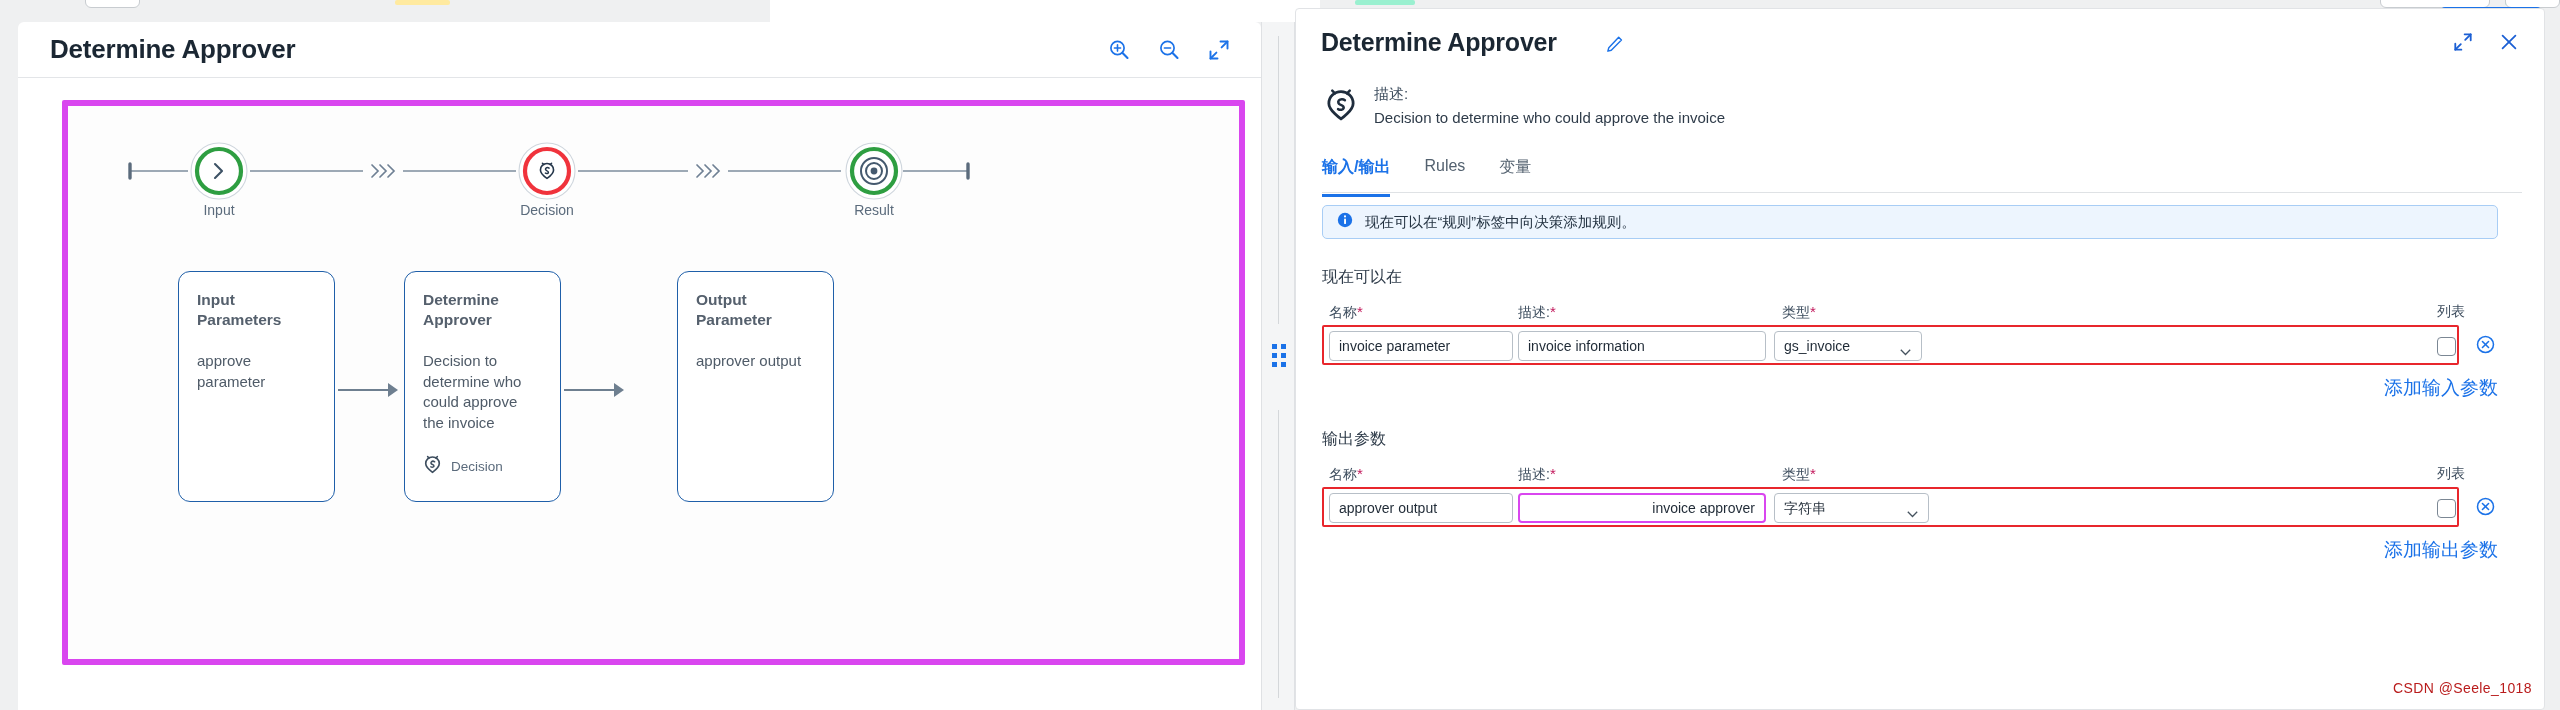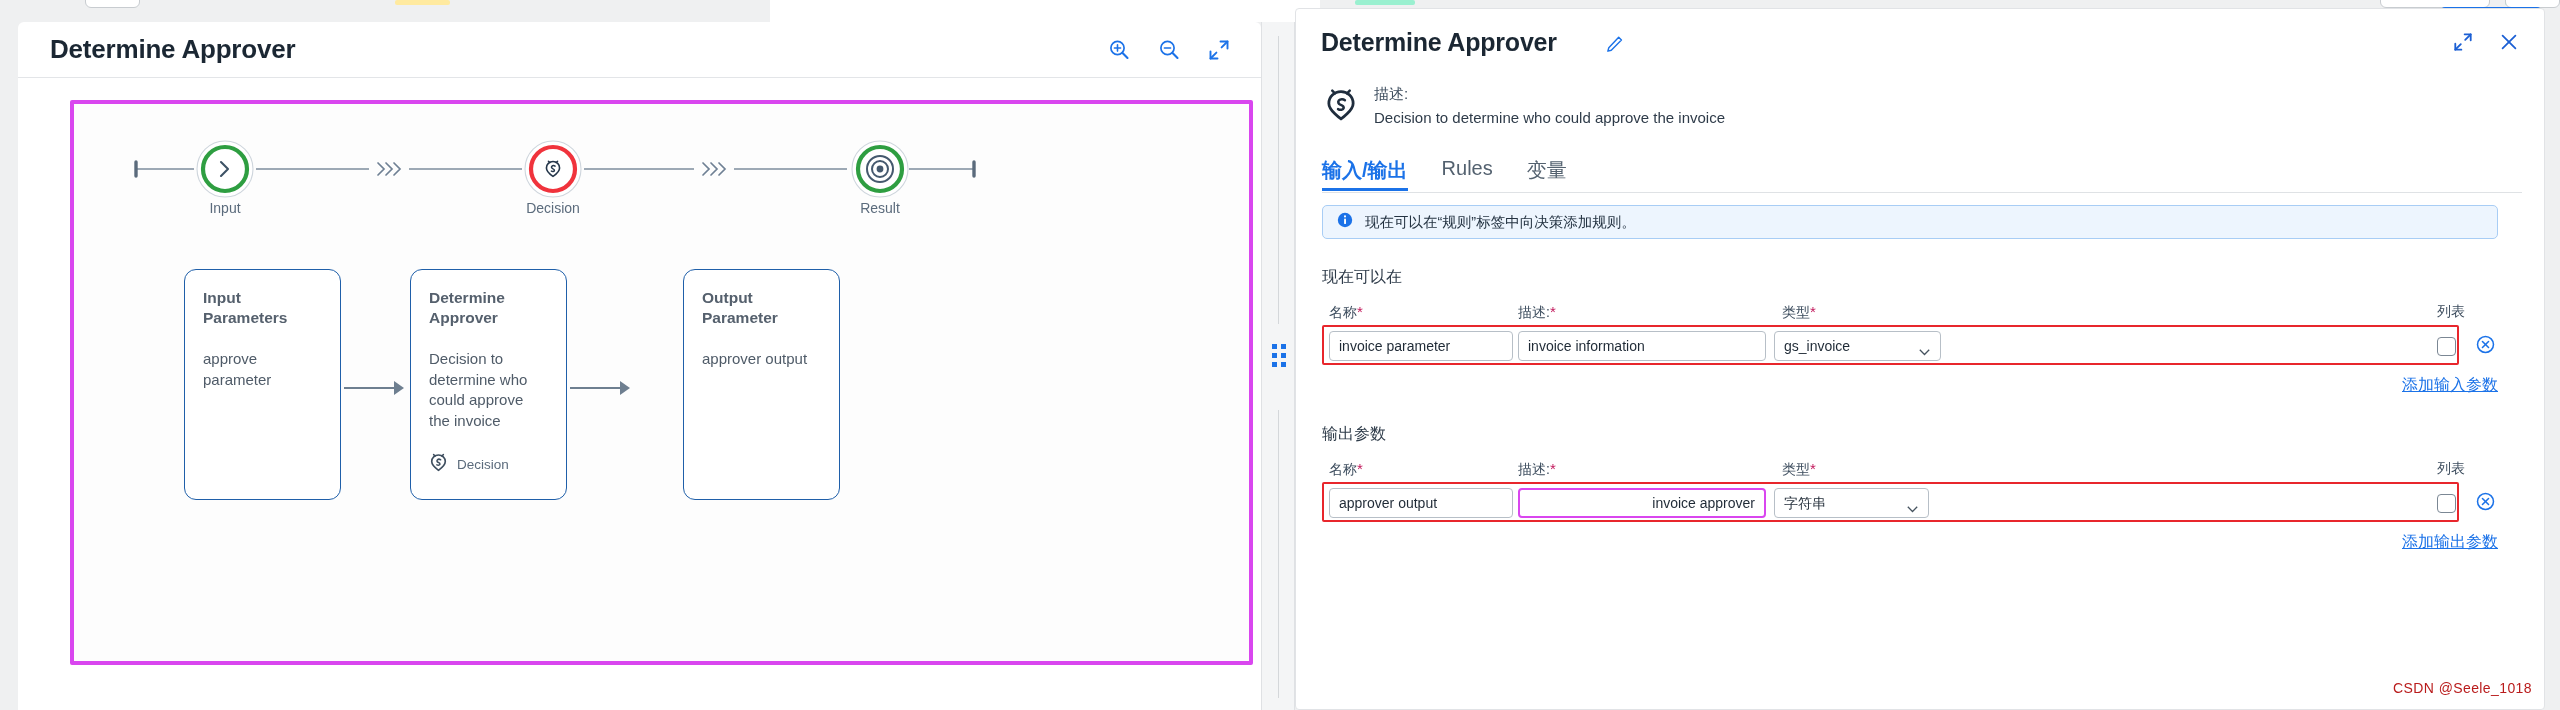"输入/输出" .tab { font-size: 20px -> 16px; padding-bottom: 6px -> 18px }
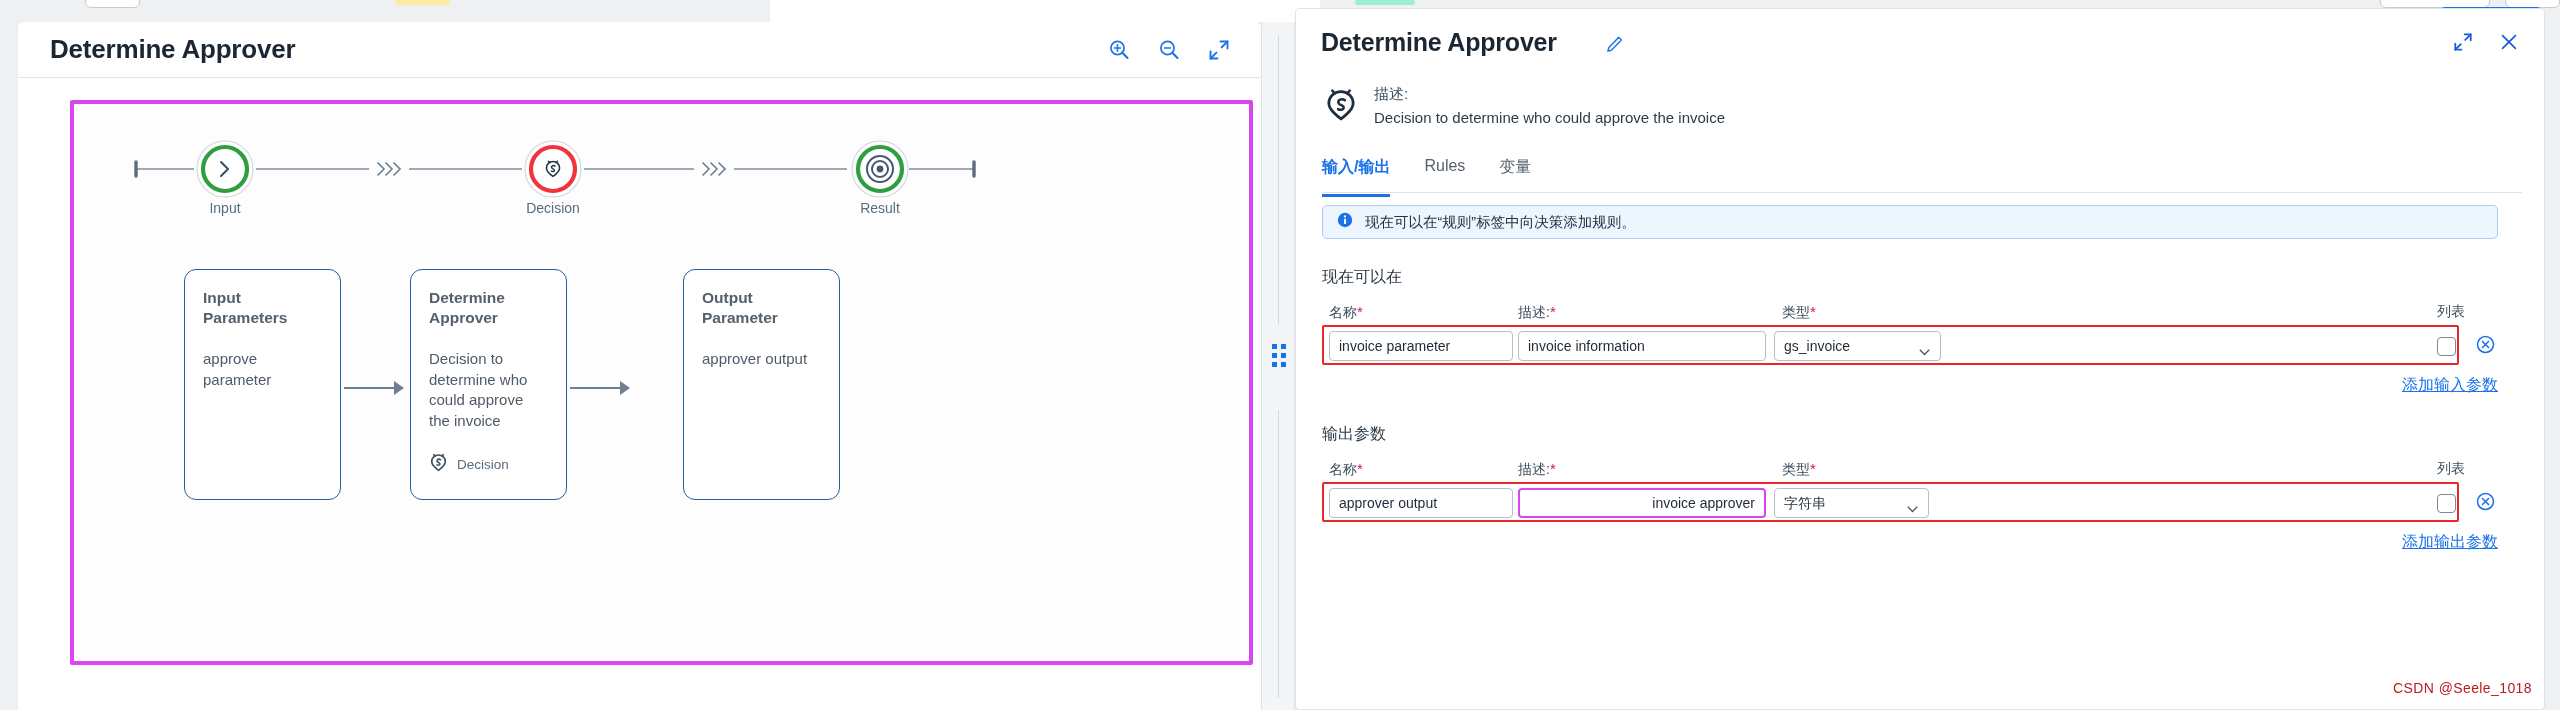"Input" .canvas { border: 4px solid #d946ef -> 6px solid #d946ef; left: 52px -> 44px }
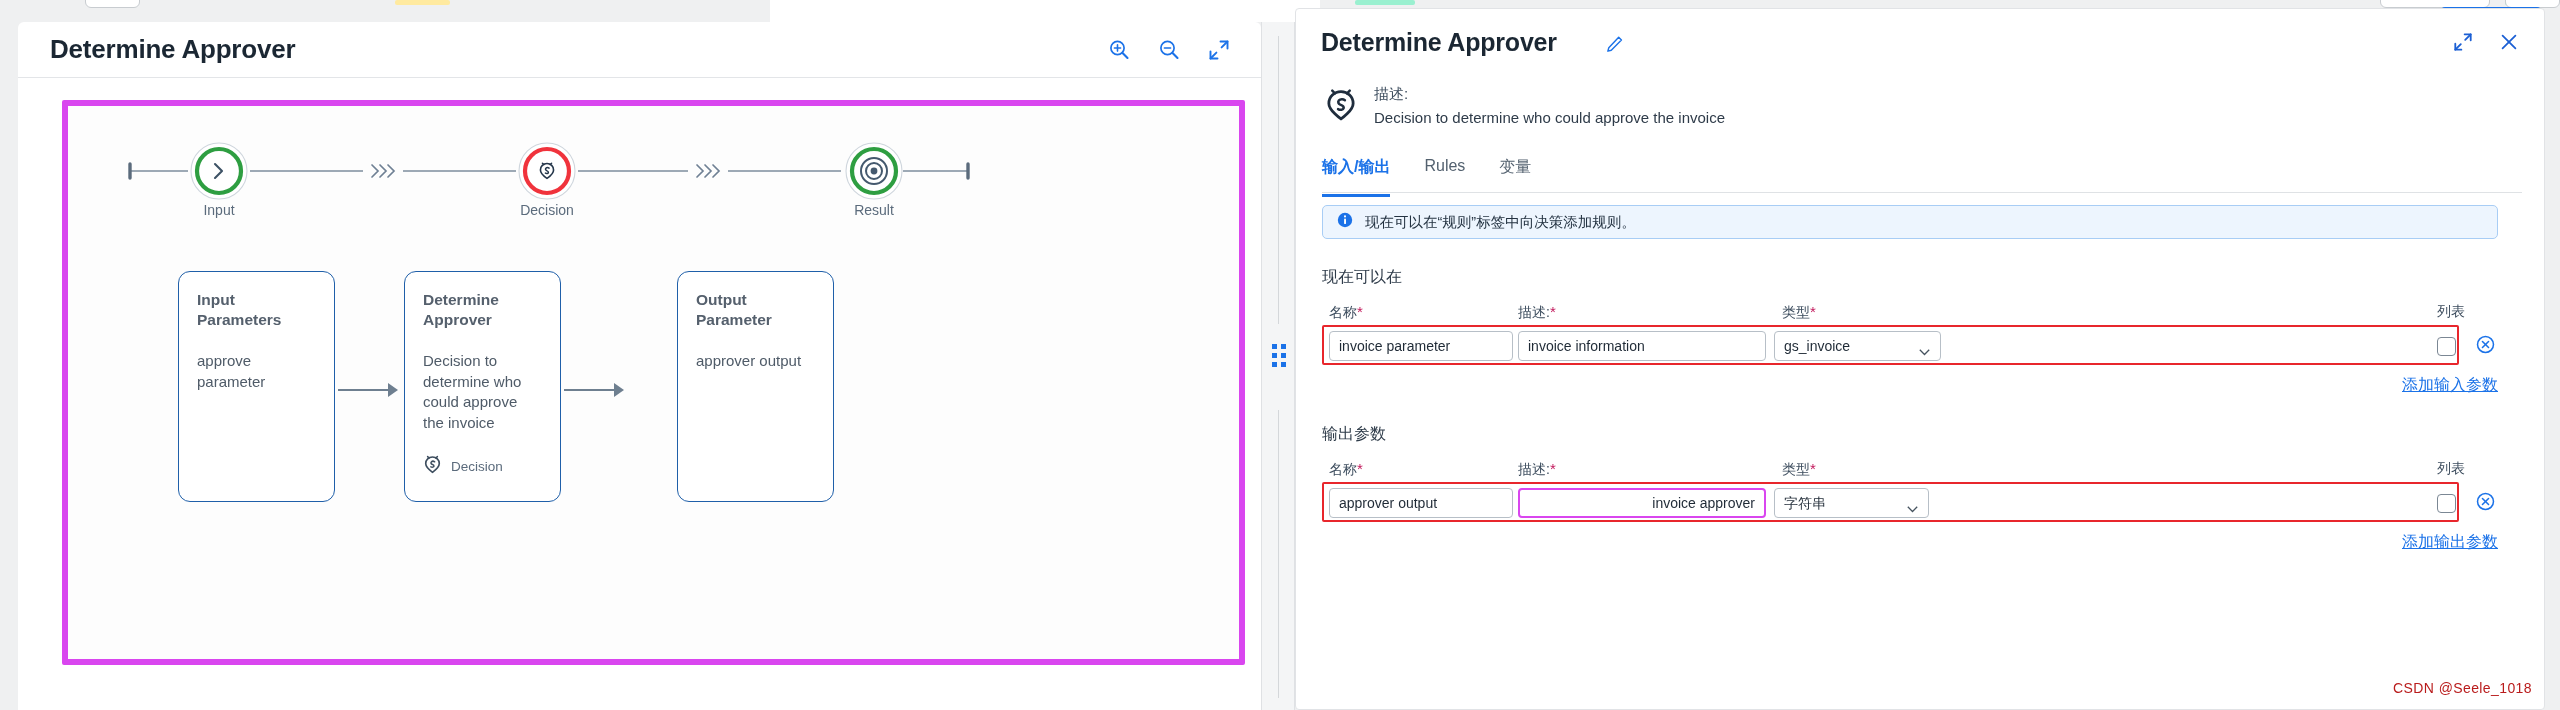"gs_invoice" div.select-wrap { width: 167px -> 148px }
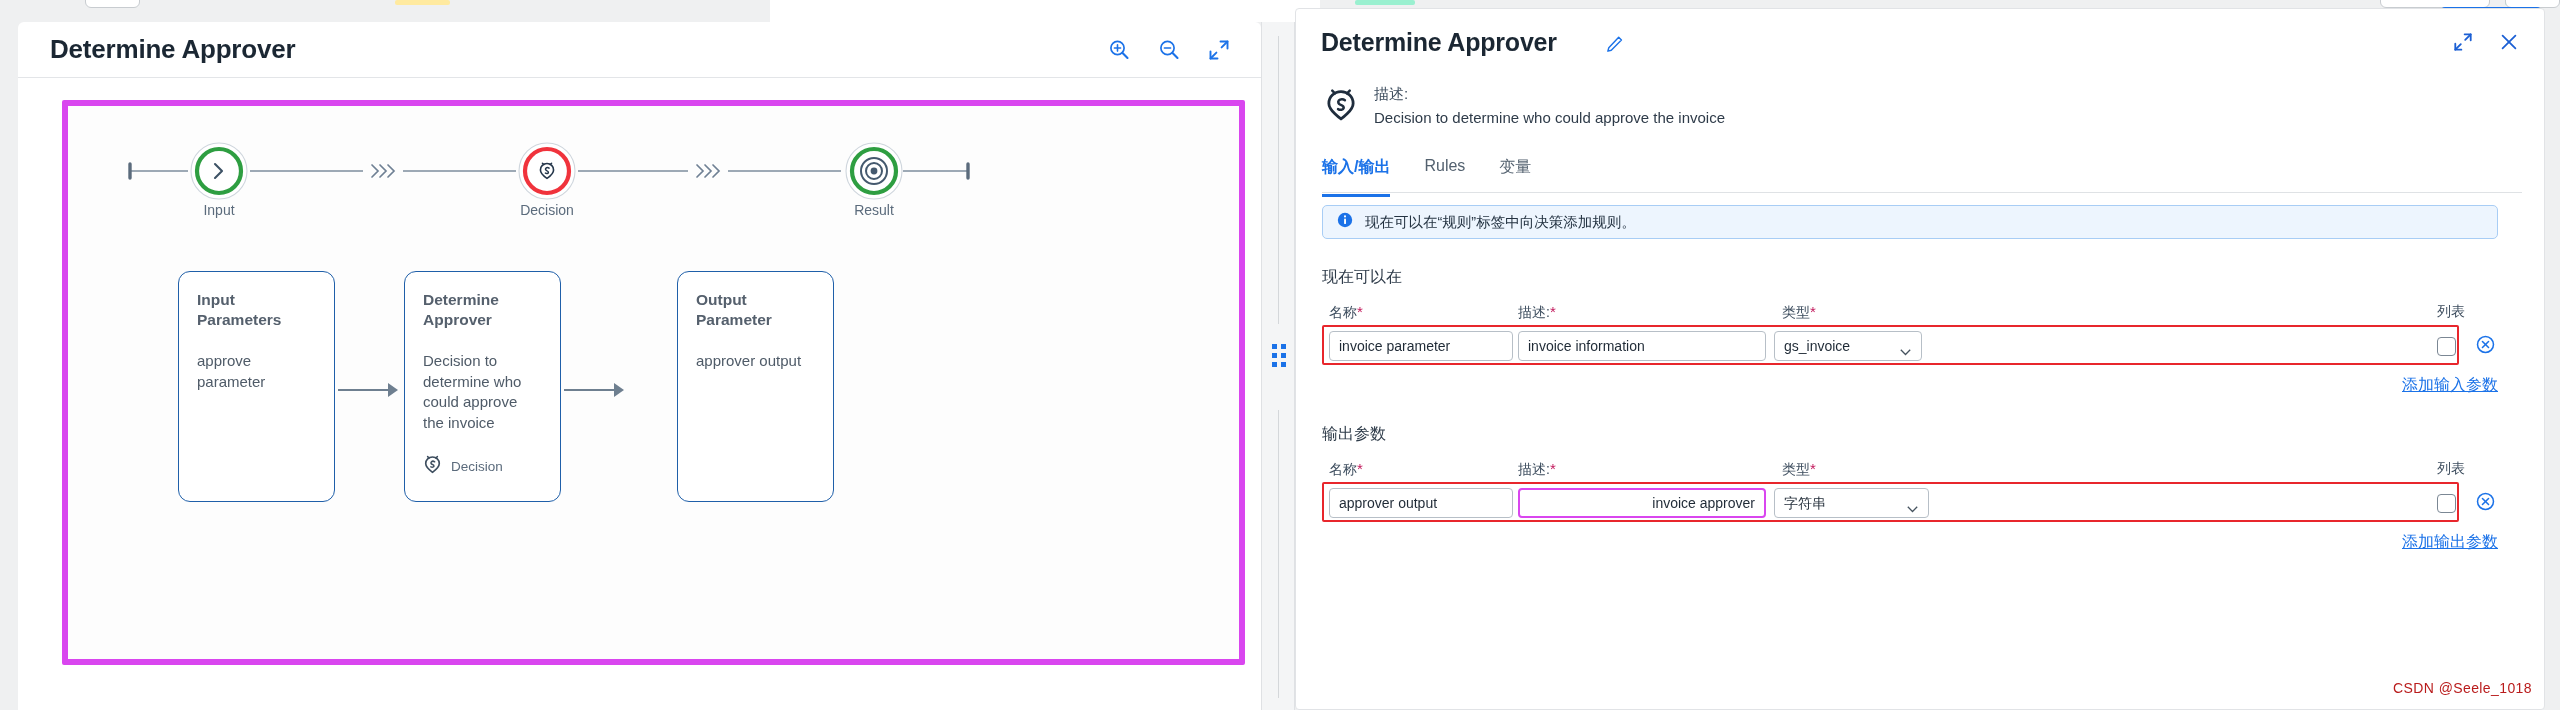"添加输入参数" .add-link { font-size: 16px -> 19px; text-decoration: underline -> none }
